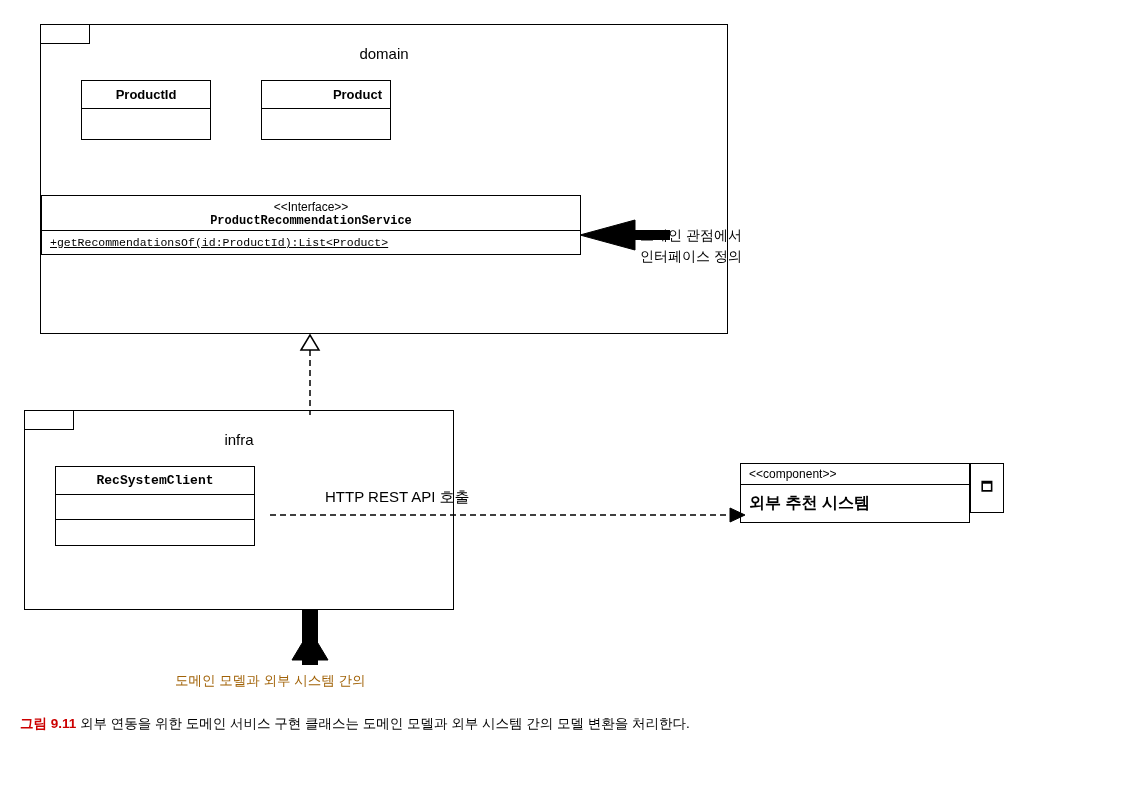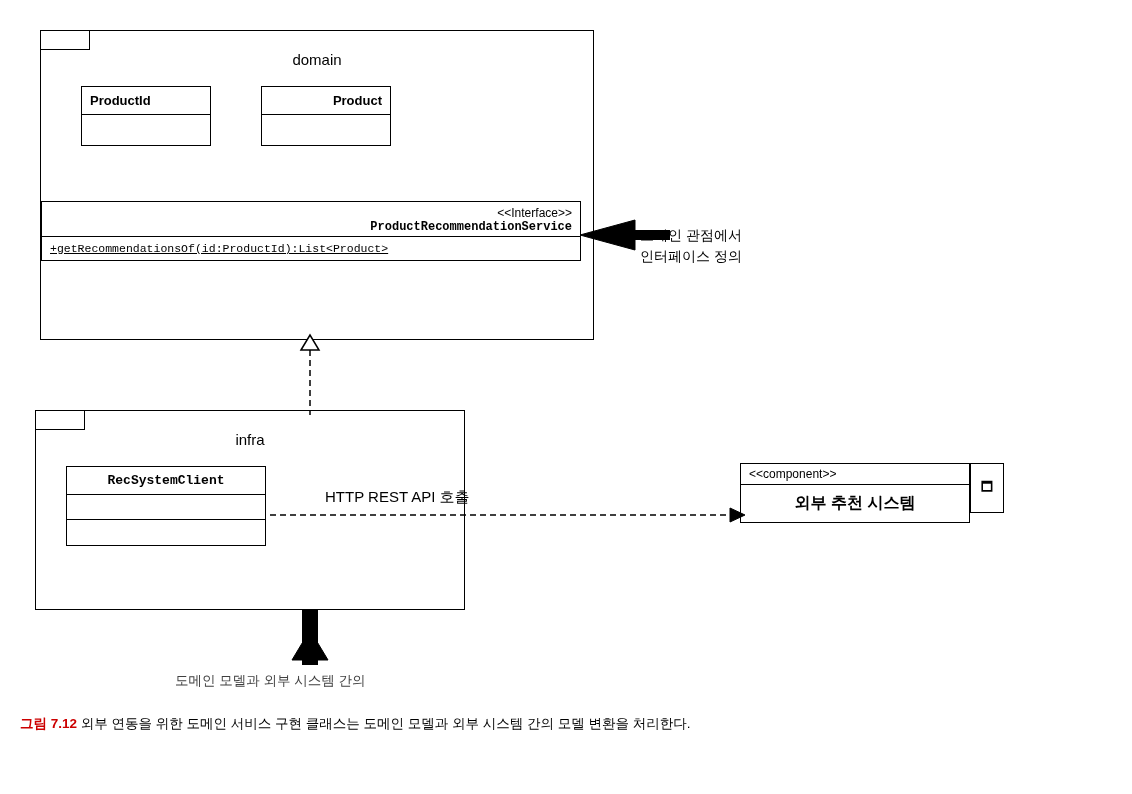"domain" .domain-outer { top: 10px -> 4px; width: 554px -> 688px }
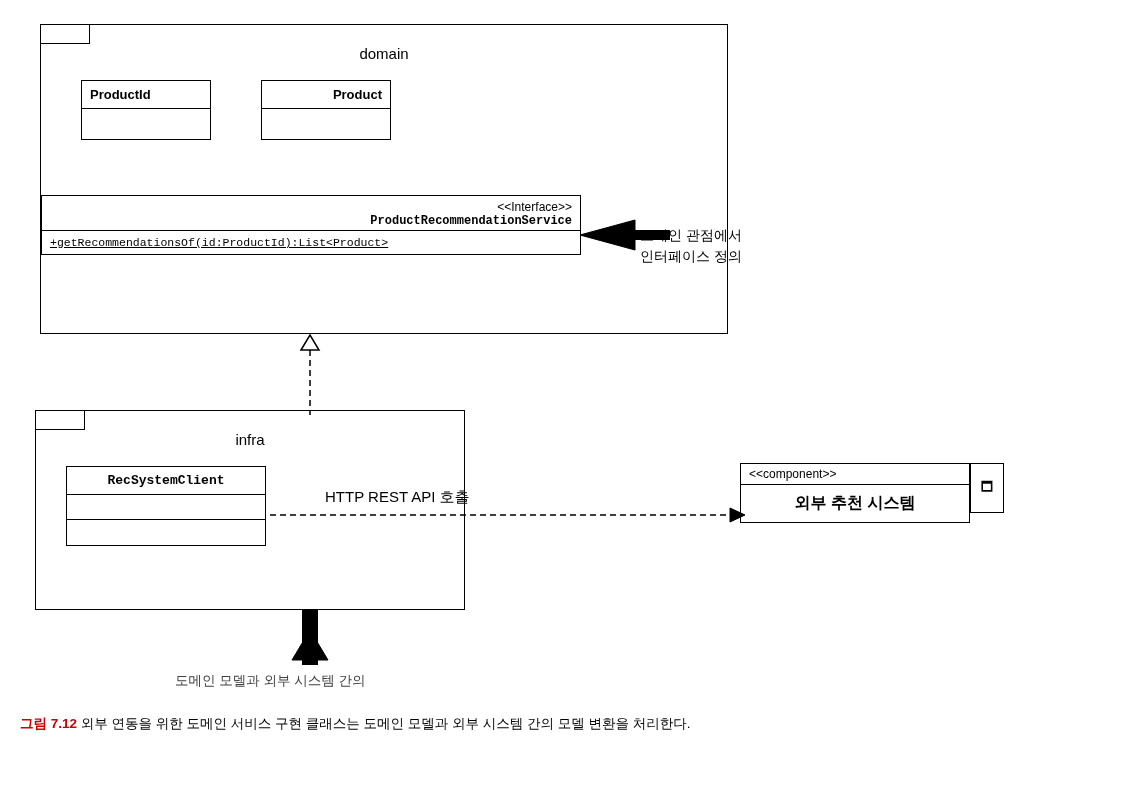"ProductId" .productid-header { text-align: none -> center }
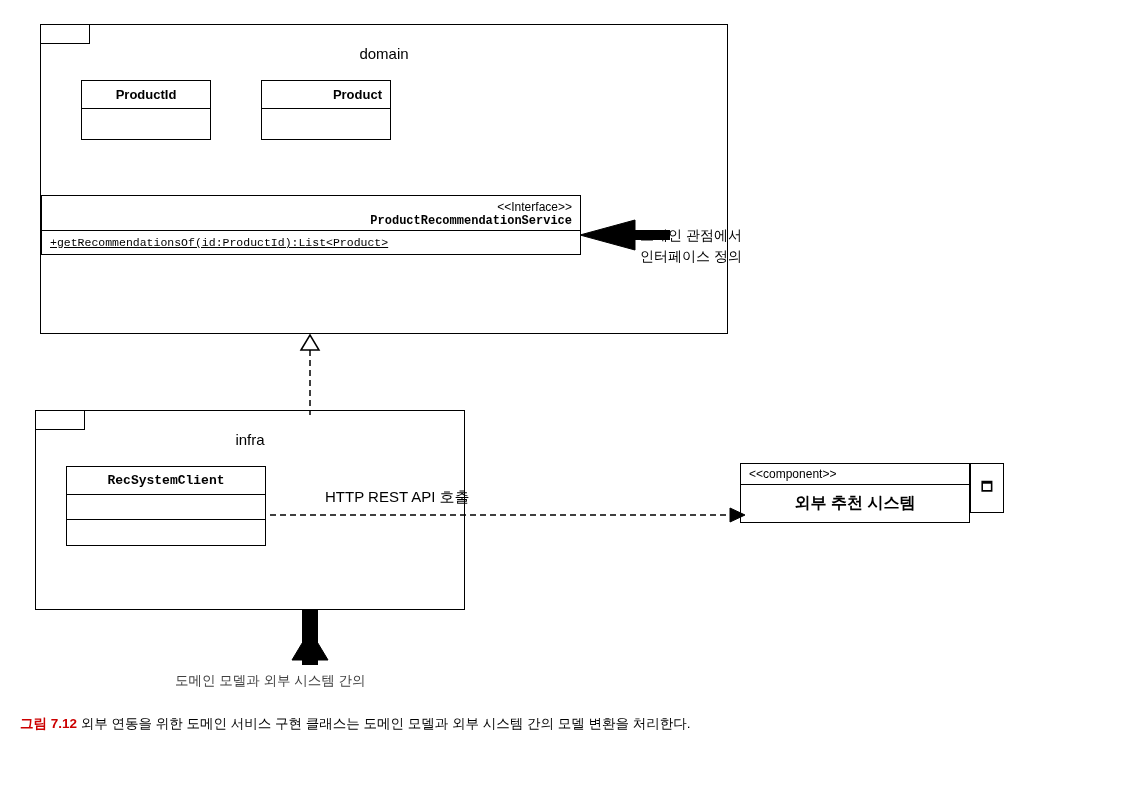"<<Interface>>" .interface-header { text-align: right -> center }
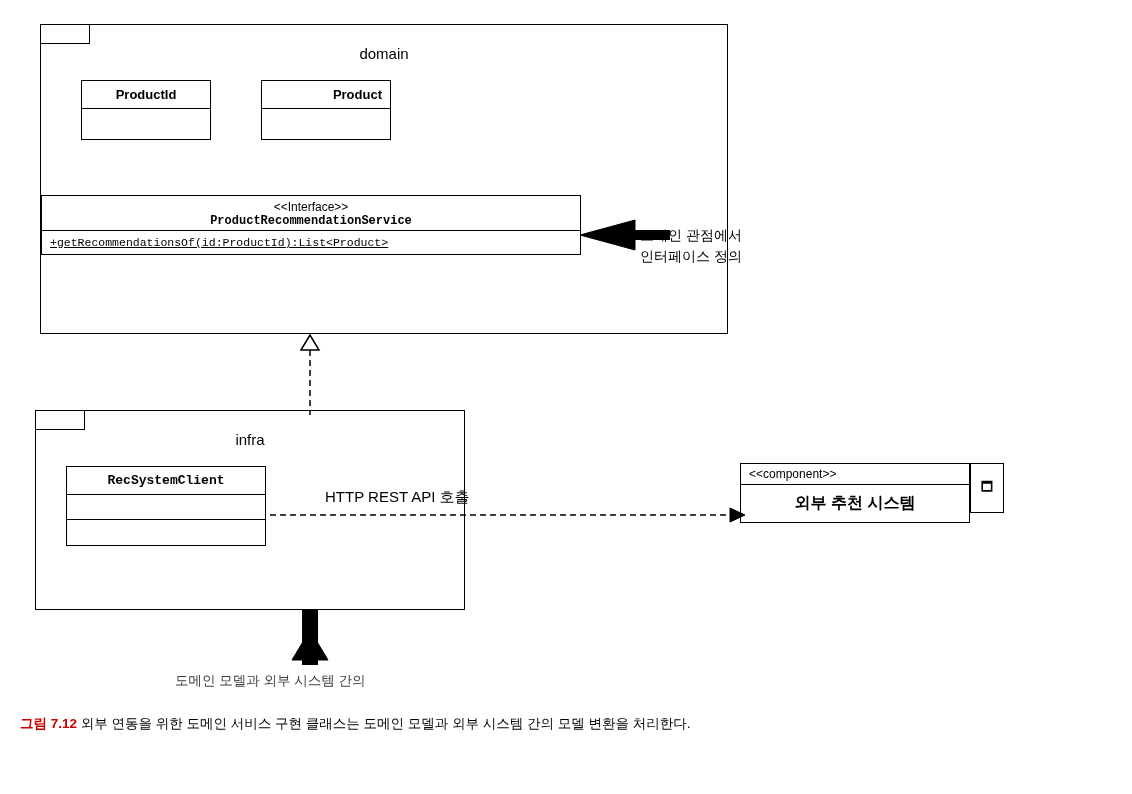"infra" .infra-outer { left: 15px -> 4px }
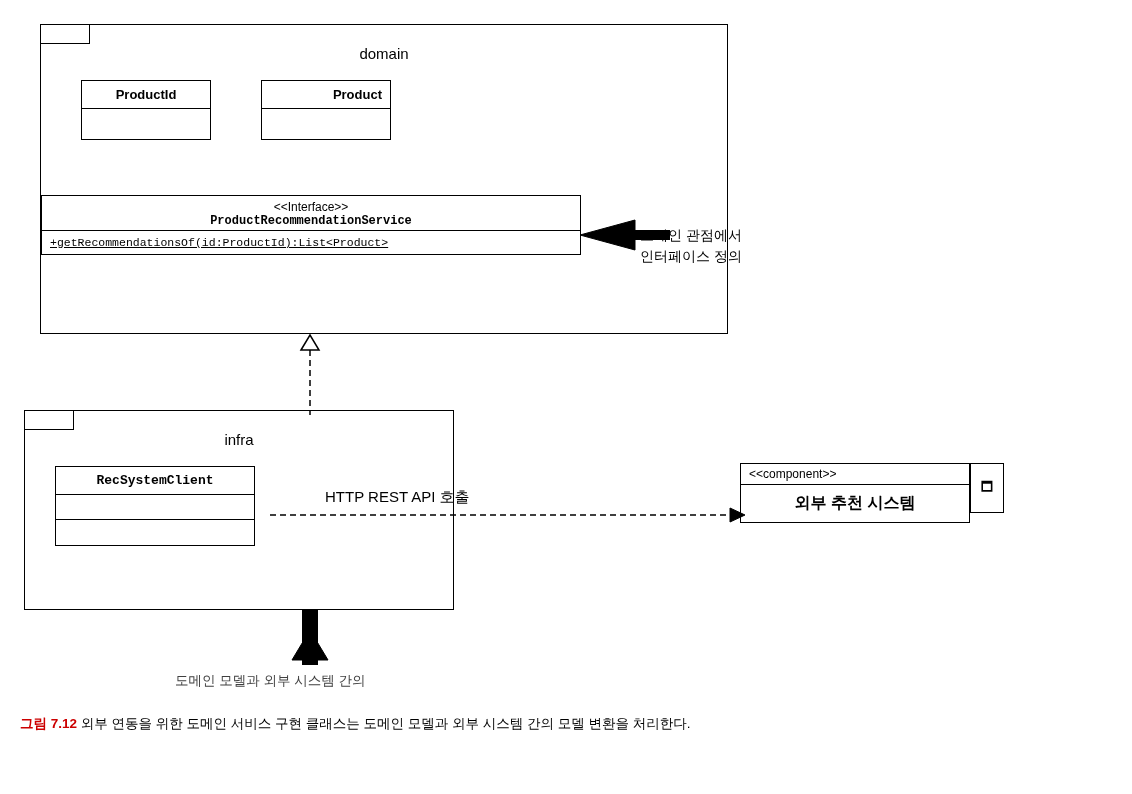"외부 추천 시스템" div { text-align: center -> left }
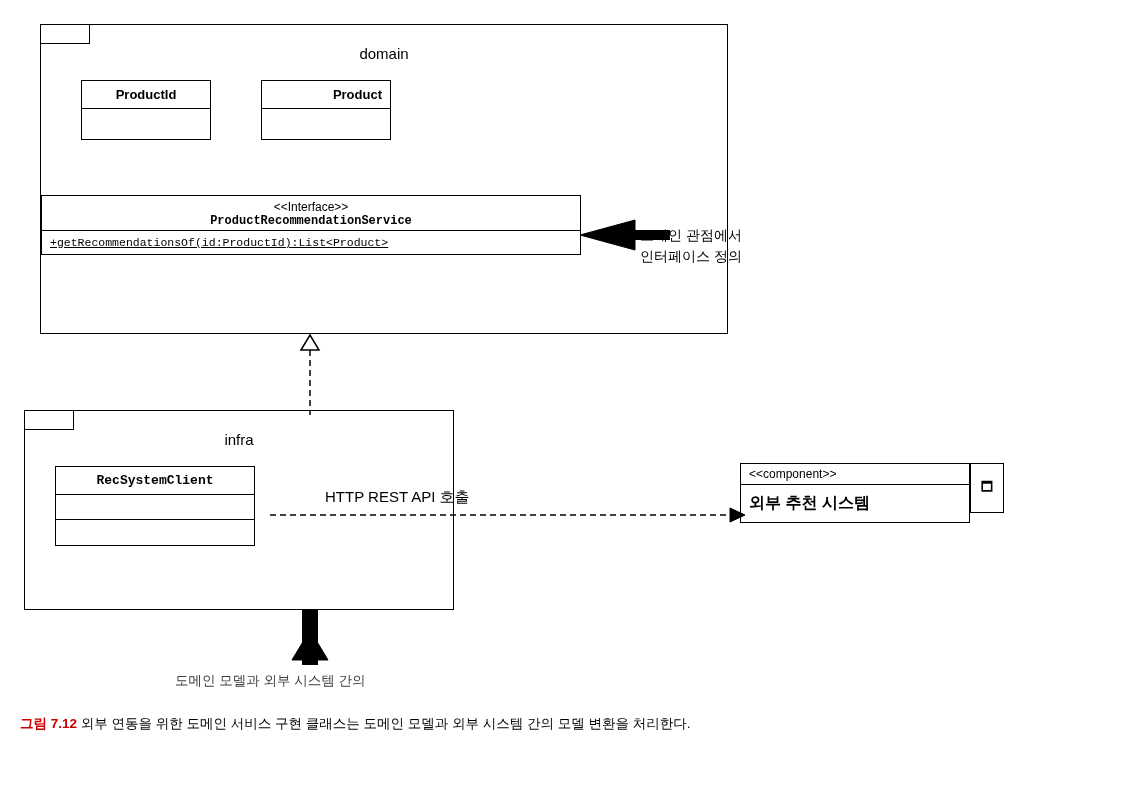"도메인 모델과 외부 시스템 간의" .bottom-arrow-label { color: #404040 -> #a16207 }
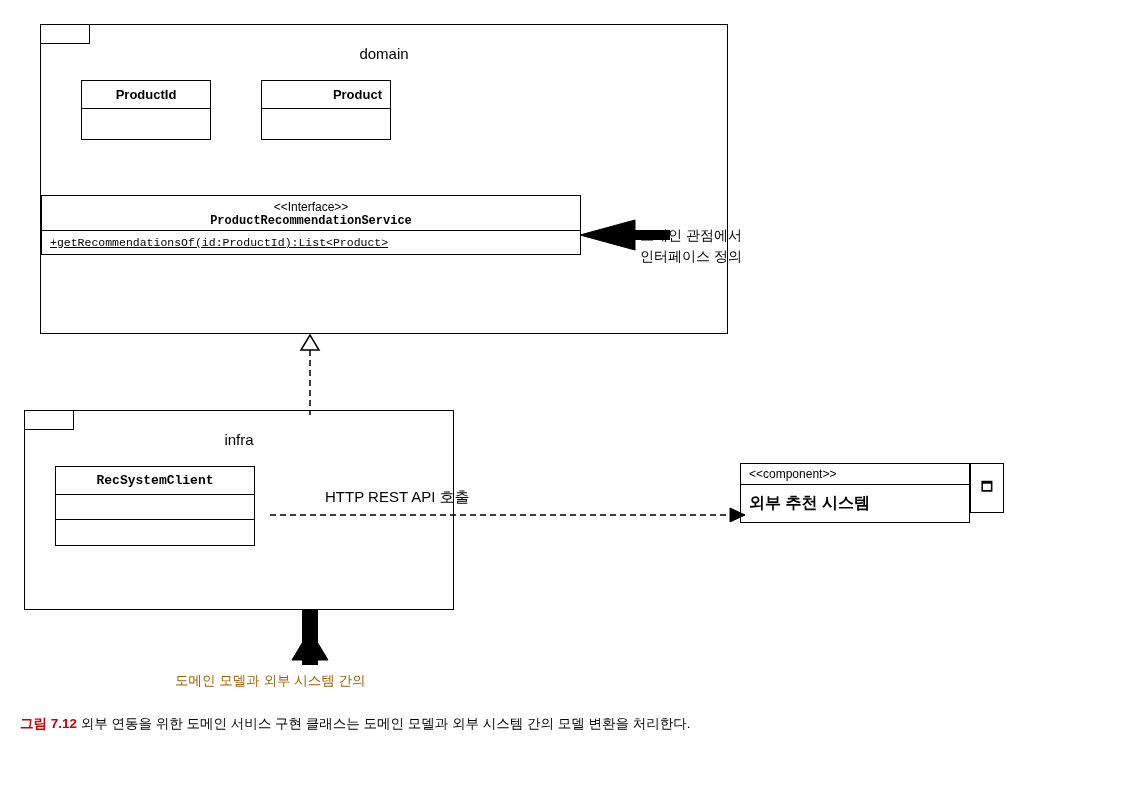"그림 7.12" span { text: 7.12 -> 9.11 }
